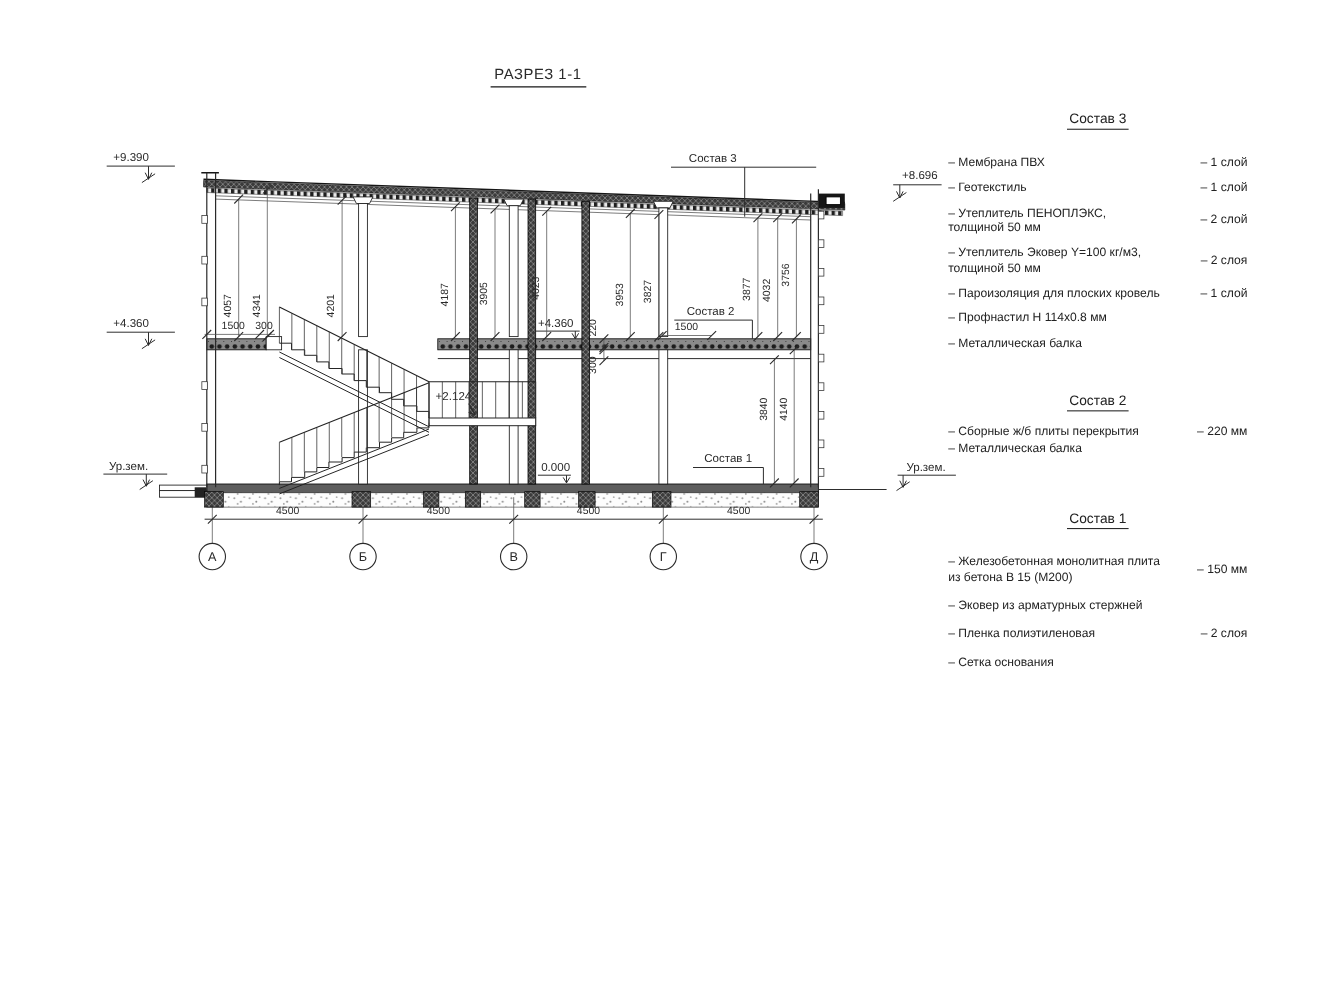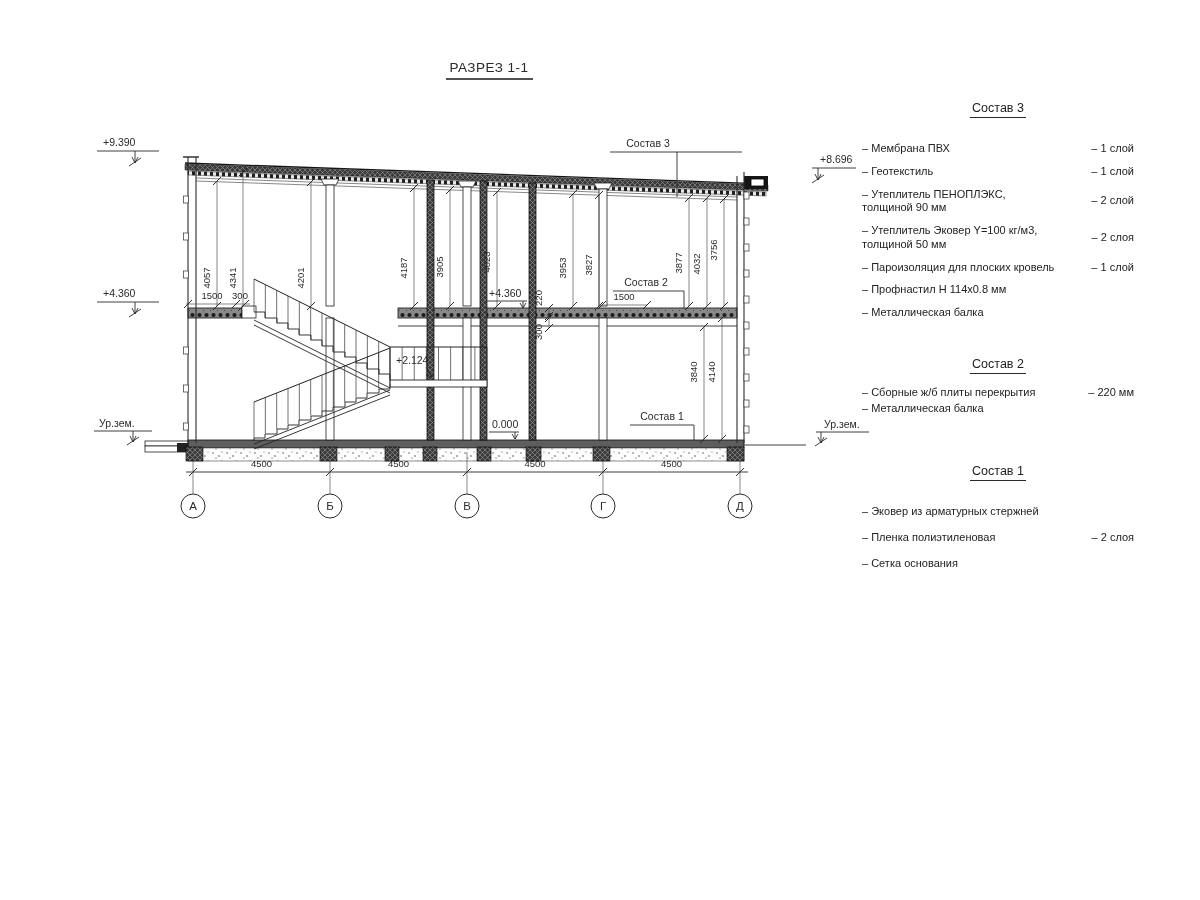"РАЗРЕЗ 1-1" #page { border-radius: none -> 15px }
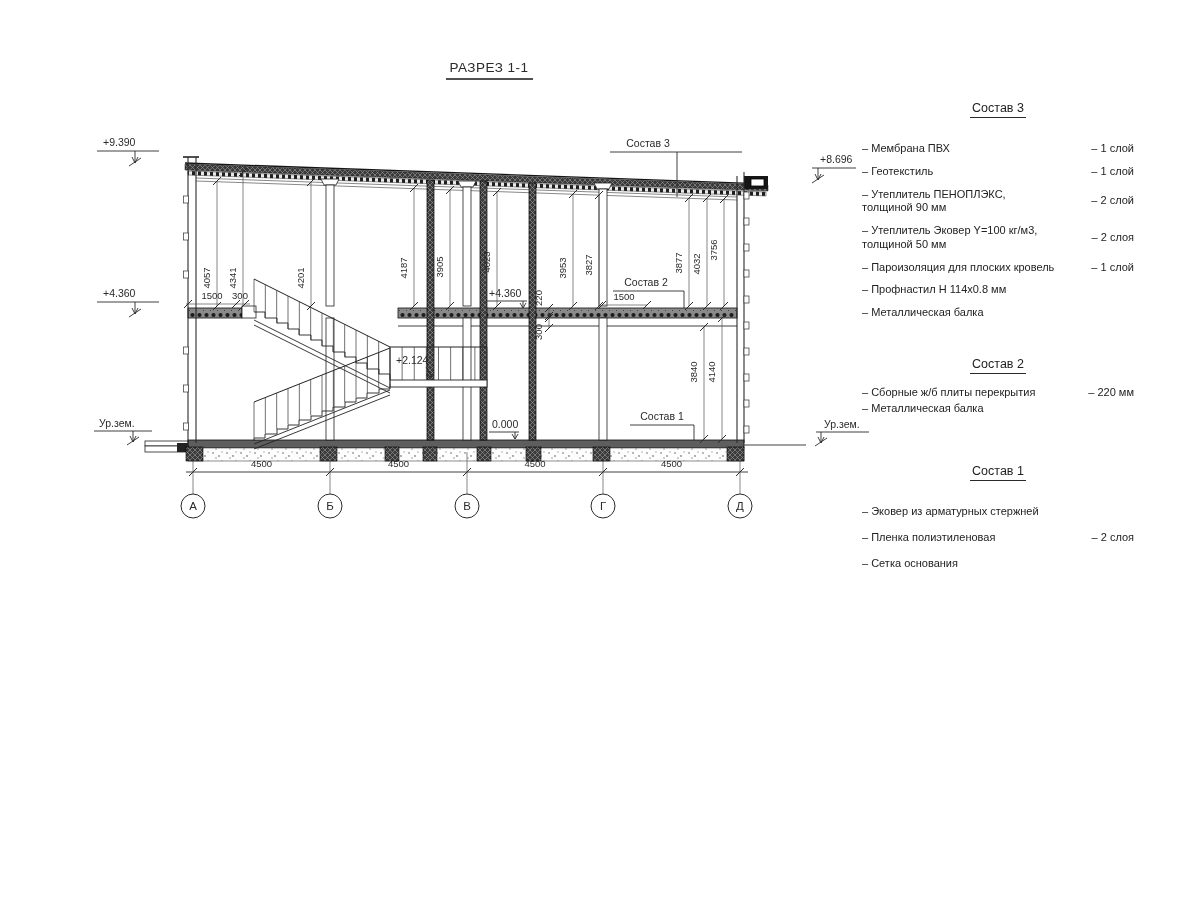"– Утеплитель ПЕНОПЛЭКС," span.name { text: 90 -> 50 }
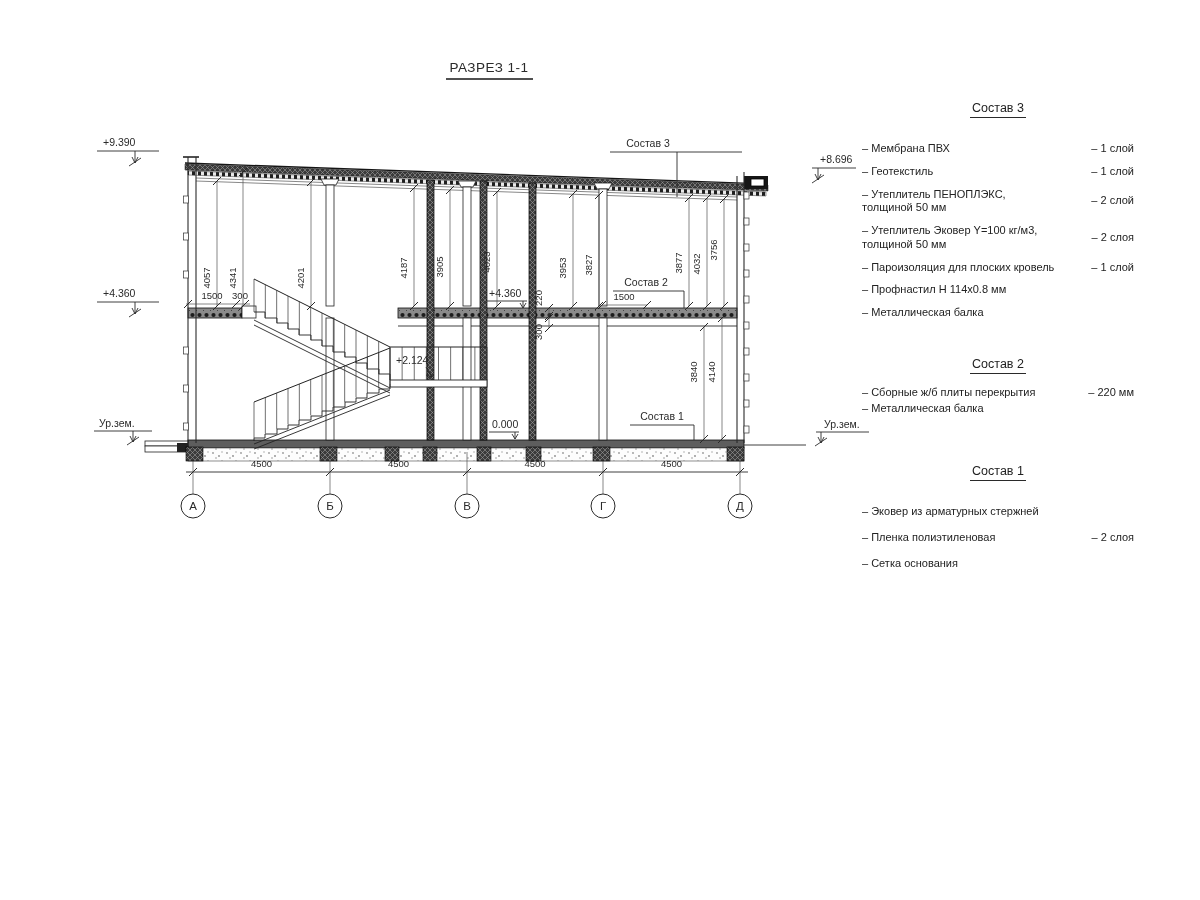"– Железобетонная монолитная плита" div.legend-row { html: none -> <div> <span>– Железобетонная монолитная плита из бетона В 15 (М200)</span> <span>– 150 мм</span> </div> }
